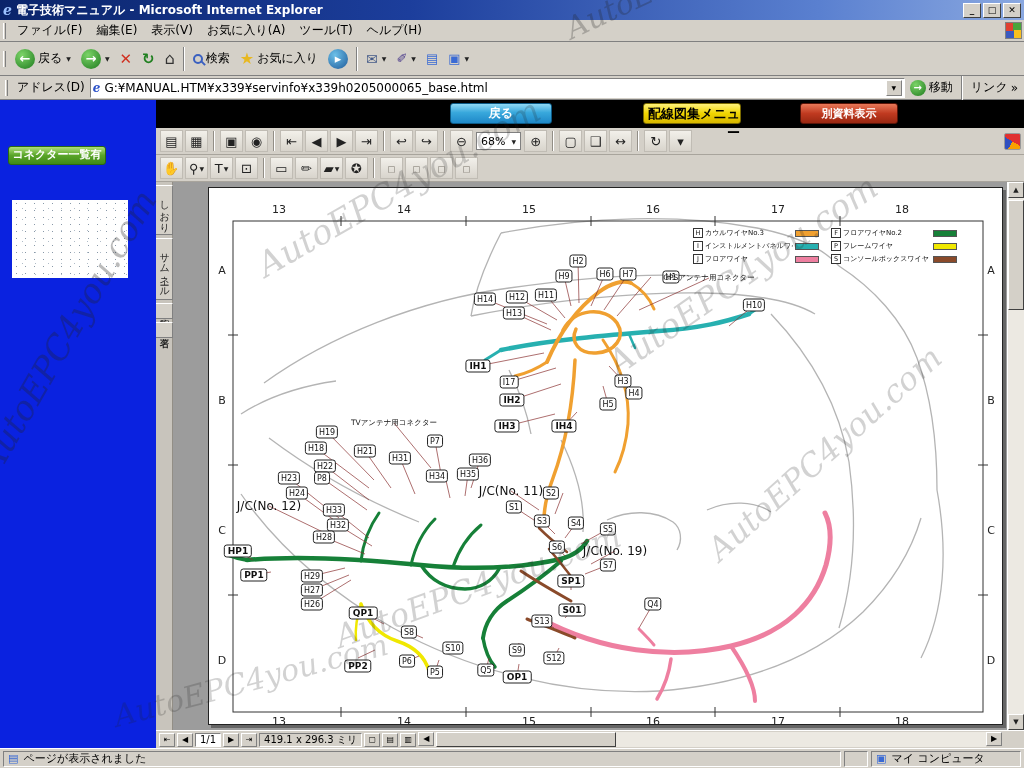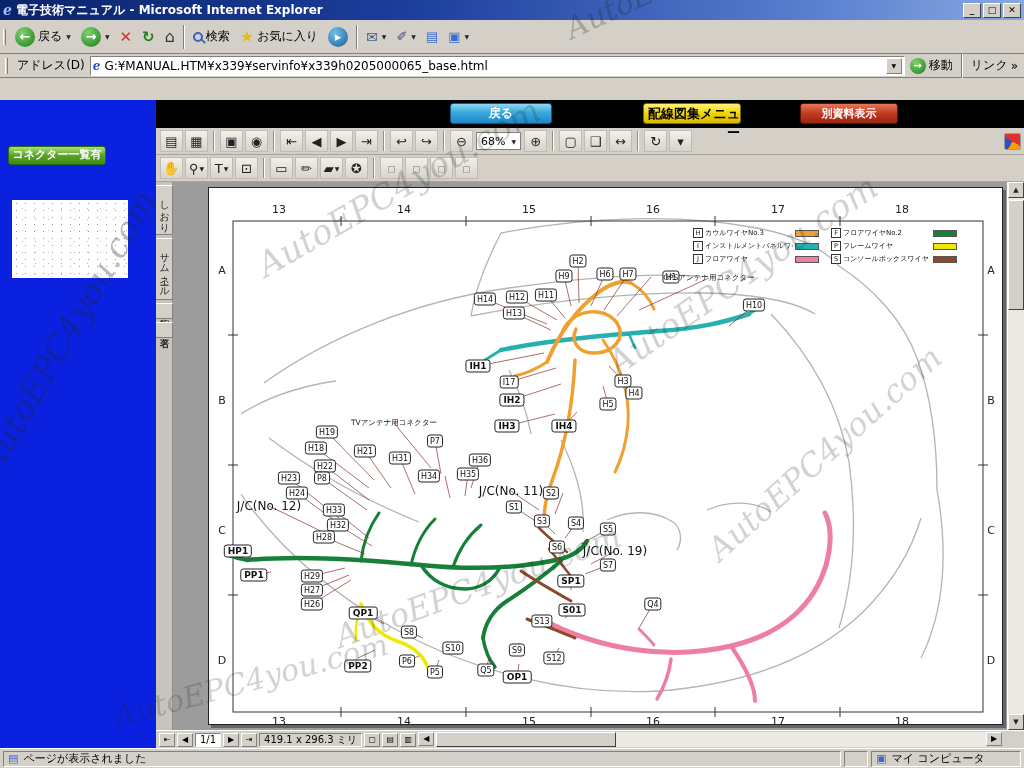"ファイル(F)" div.menubar { html: none -> <div> <span></span> <span> <span>ファイル(F)</span> <span>編集(E)</span> <span>表示(V)</span> <span>お気に入り(A)</span> <span>ツール(T)</span> <span>ヘルプ(H)</span> </span> <span></span> </div> }
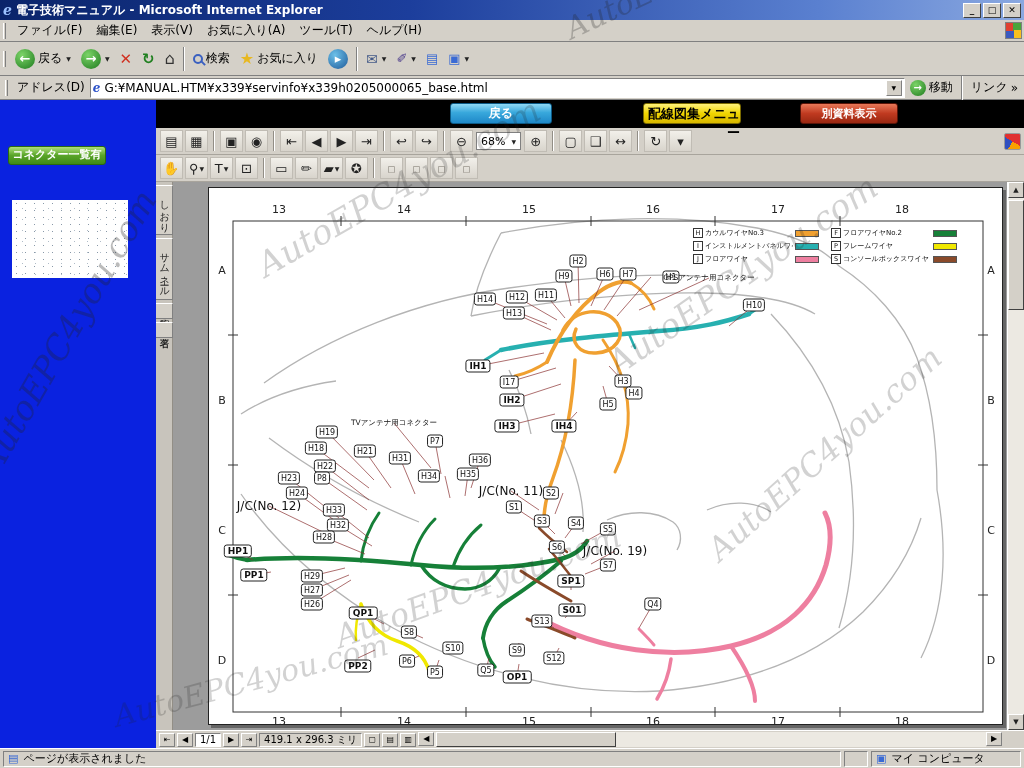"H34" div.chip { left: 220px -> 228px }
